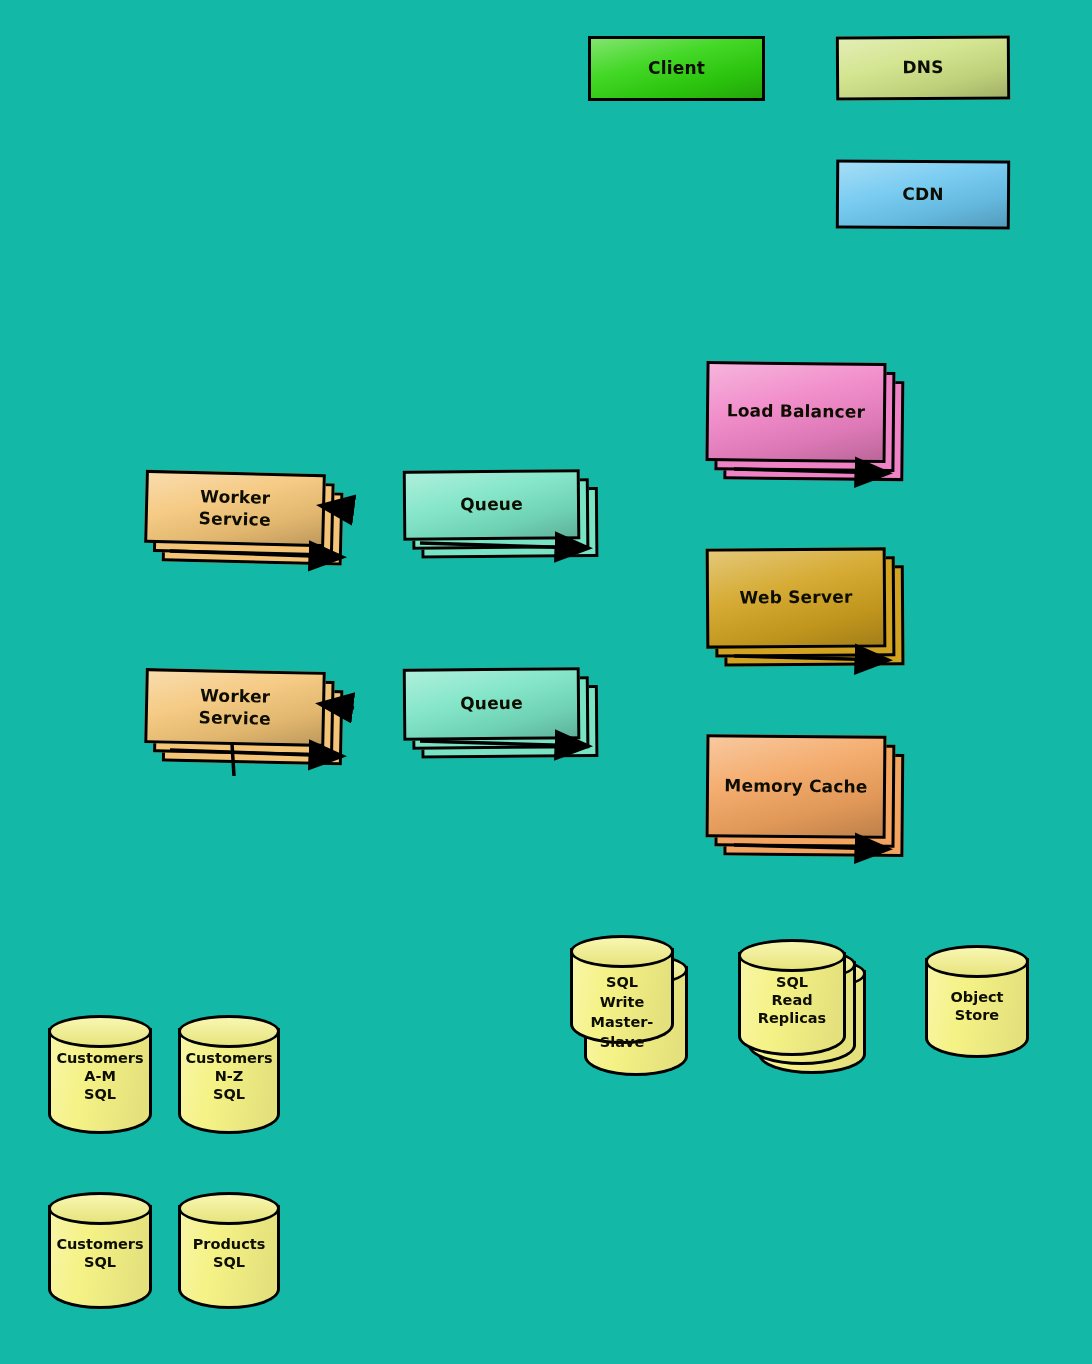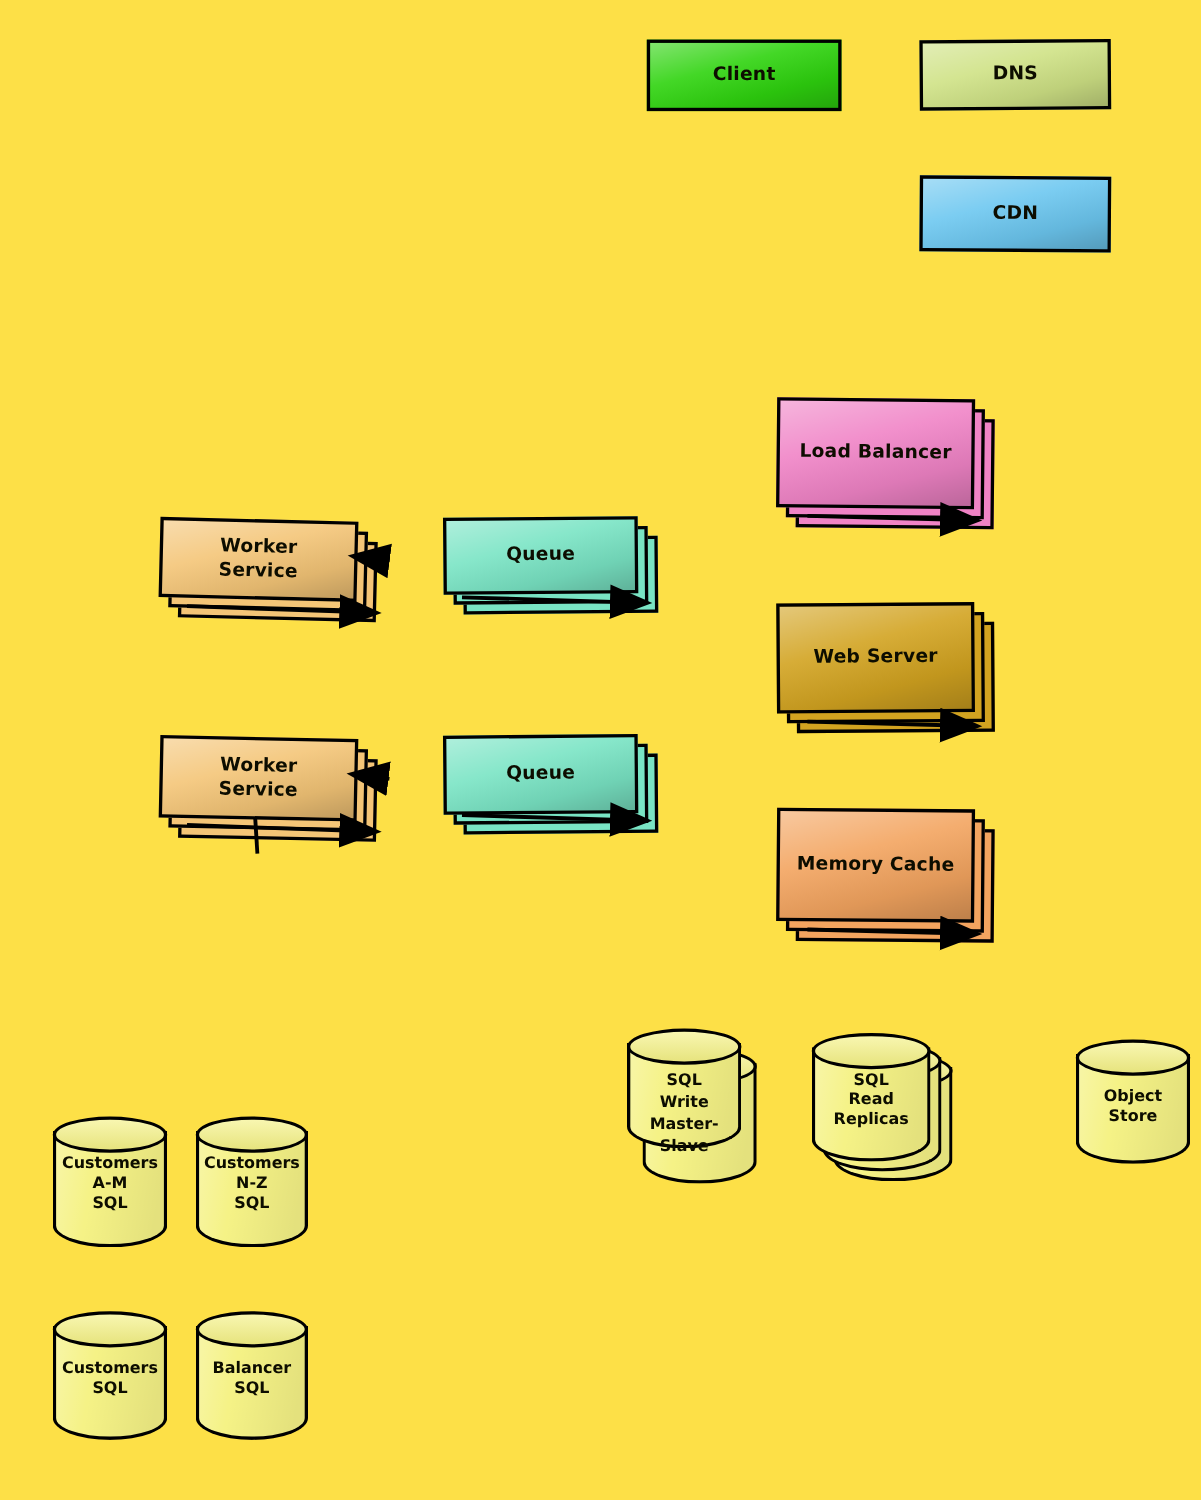"Client" #canvas { background: #fde047 -> #14b8a6 }
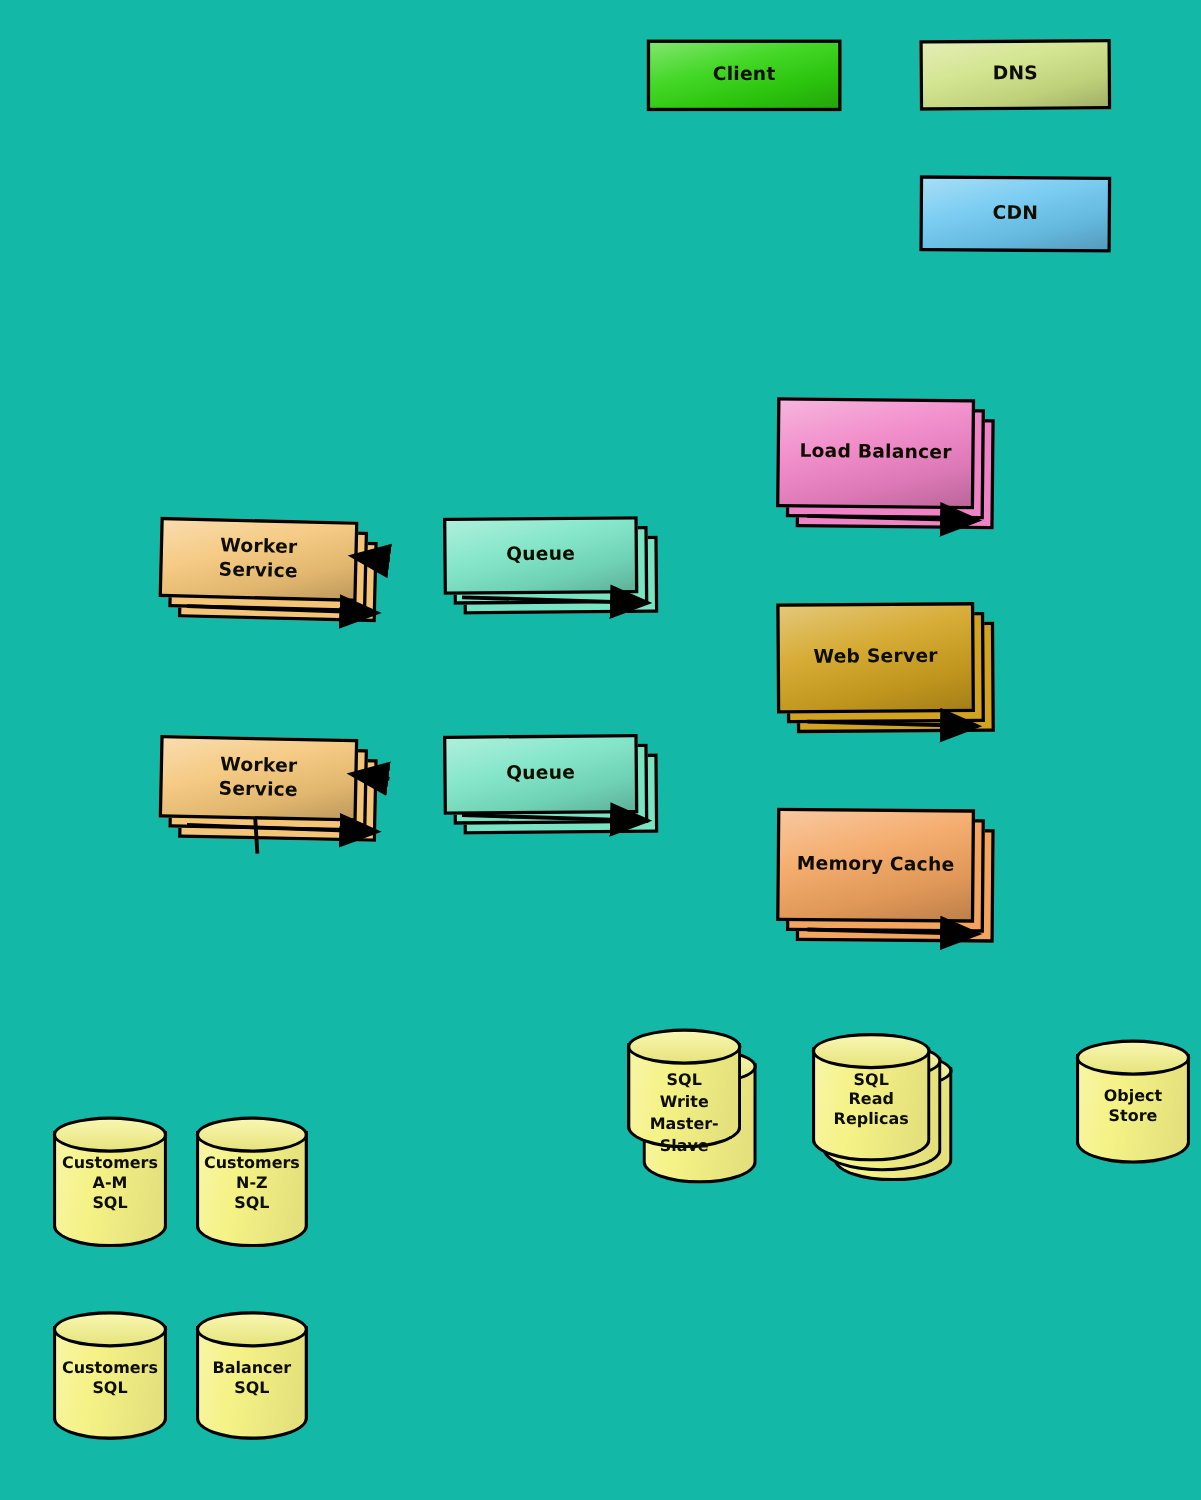"Object" div.cyl { left: 978px -> 925px }
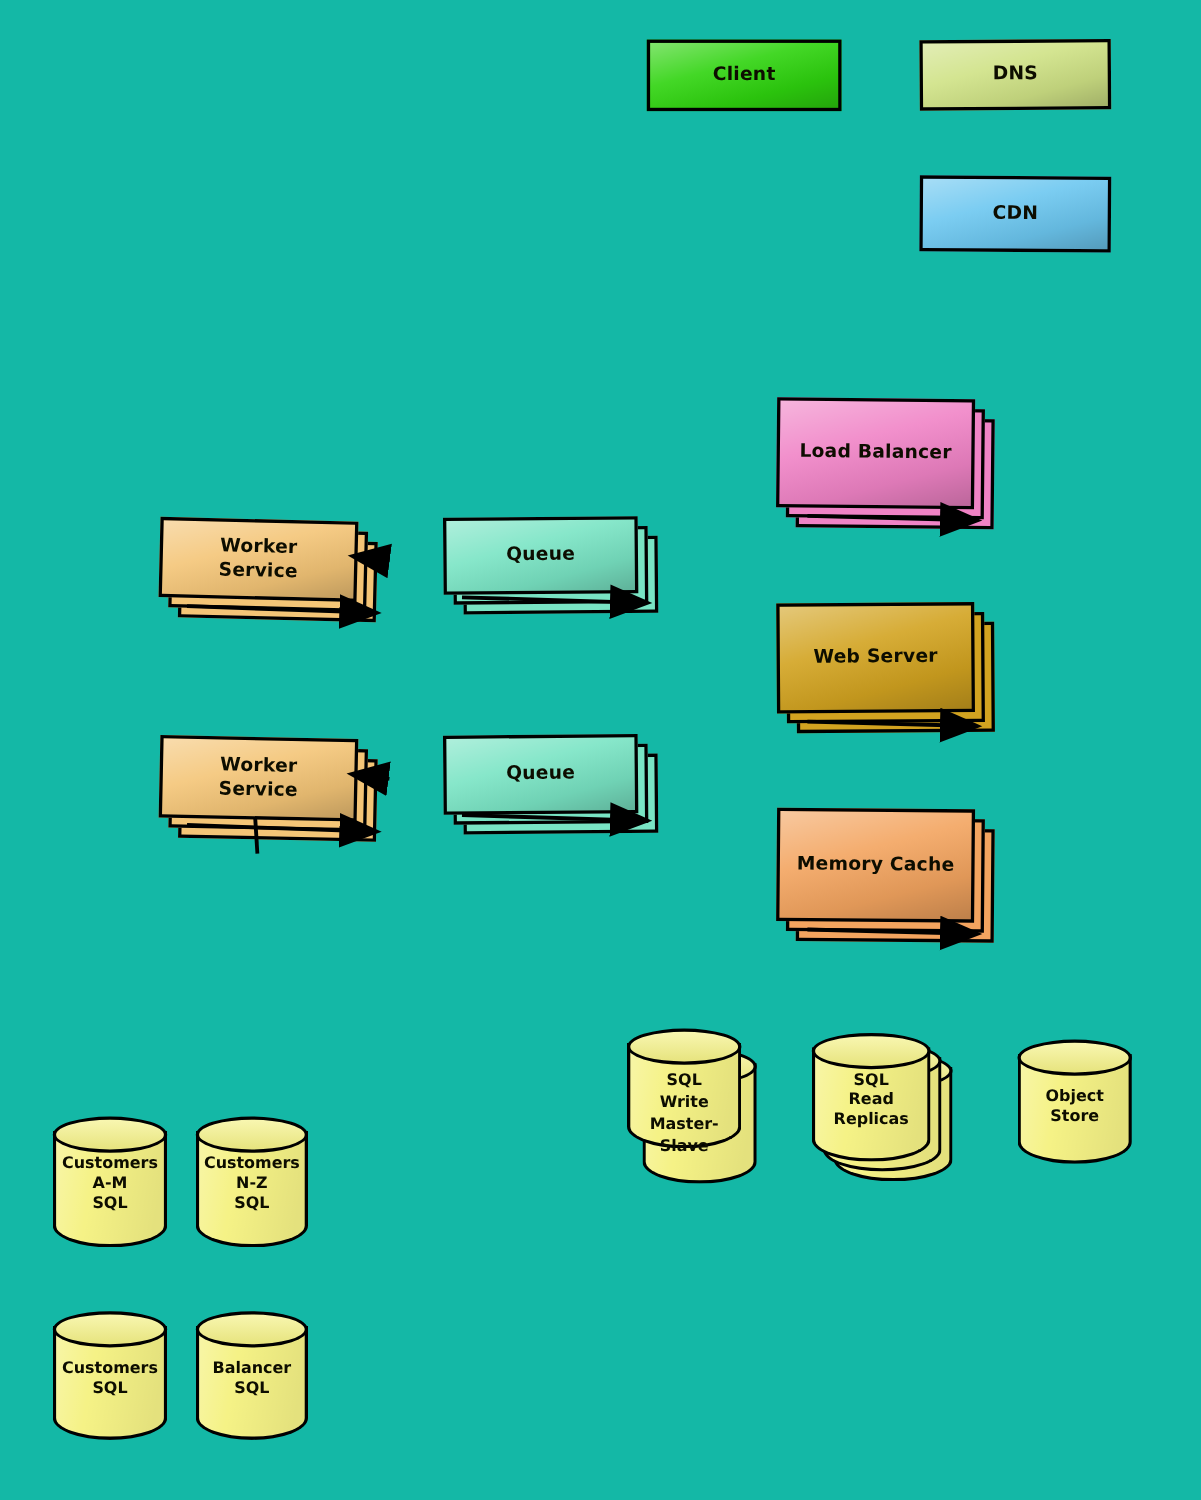"Balancer" span.lbl { text: Balancer -> Products }
